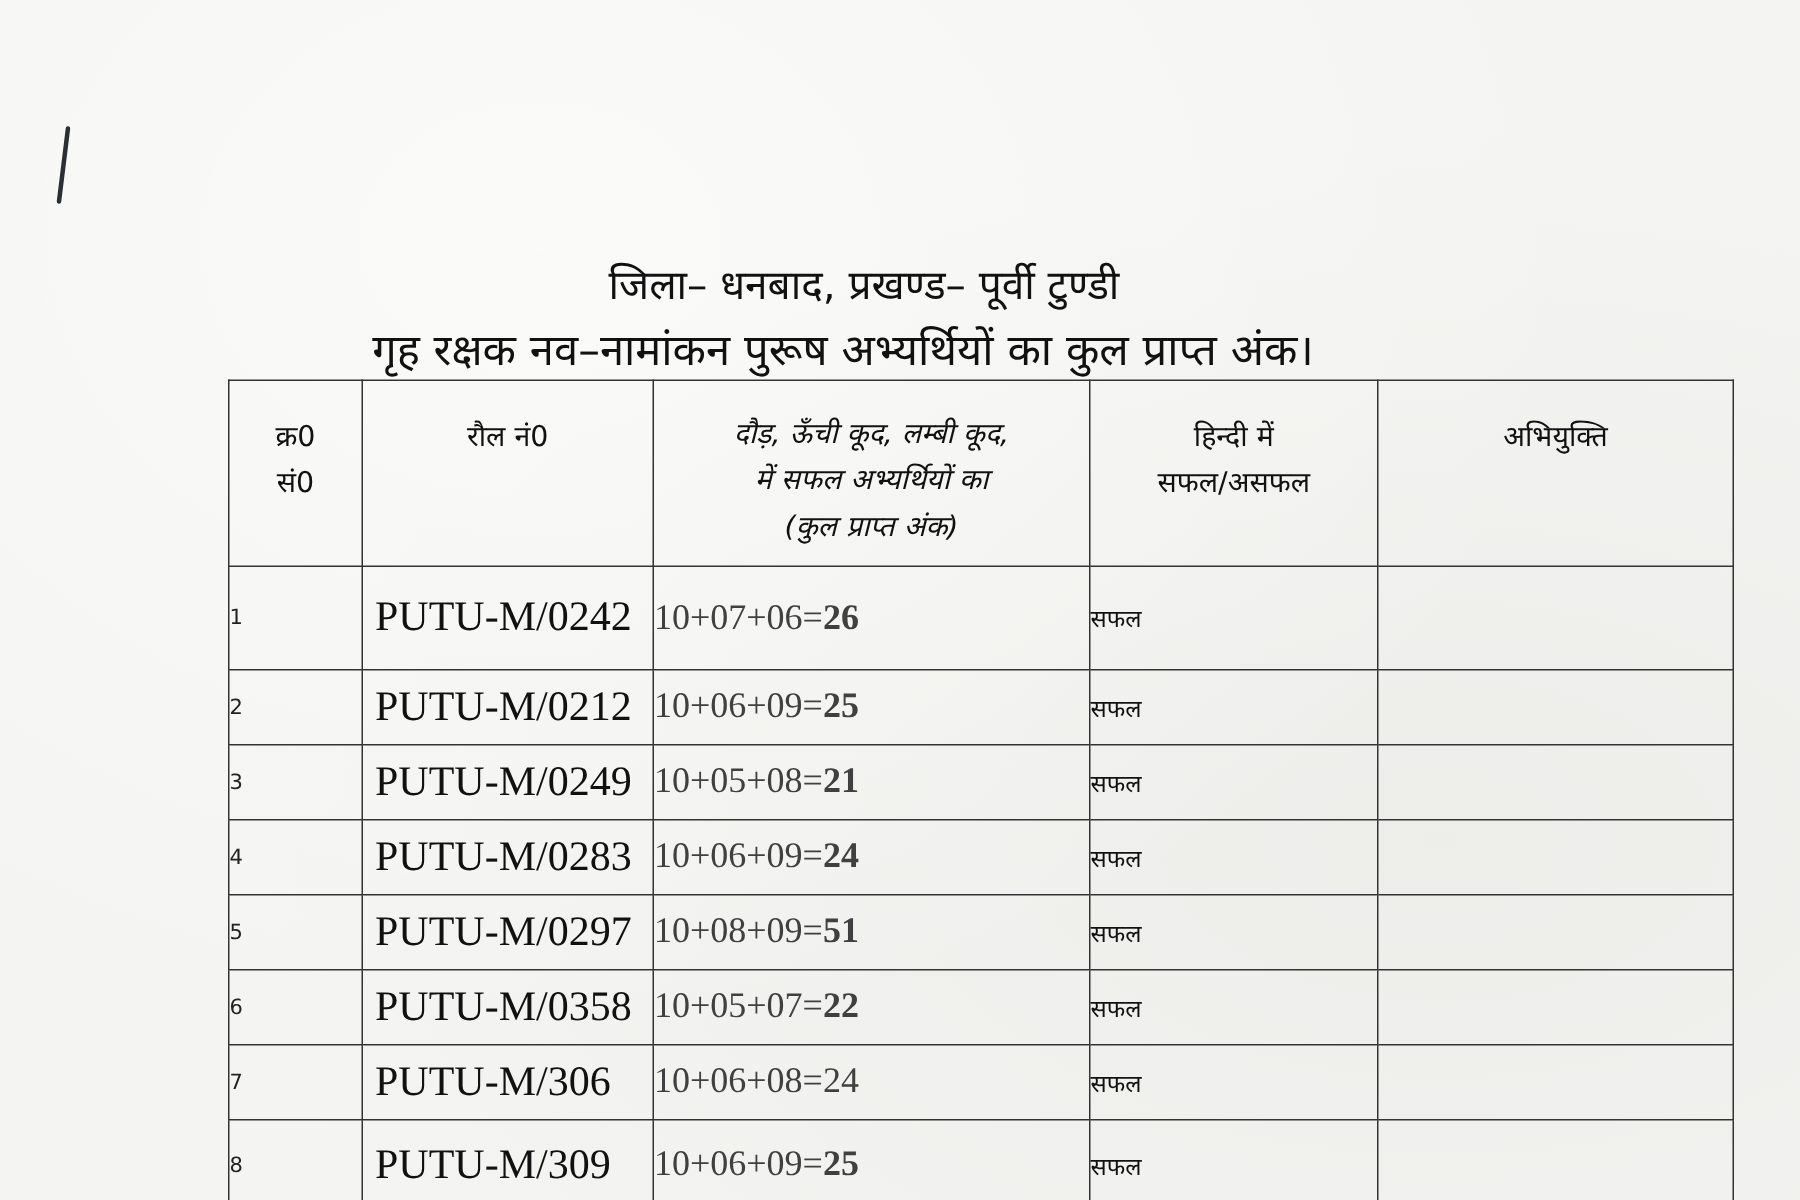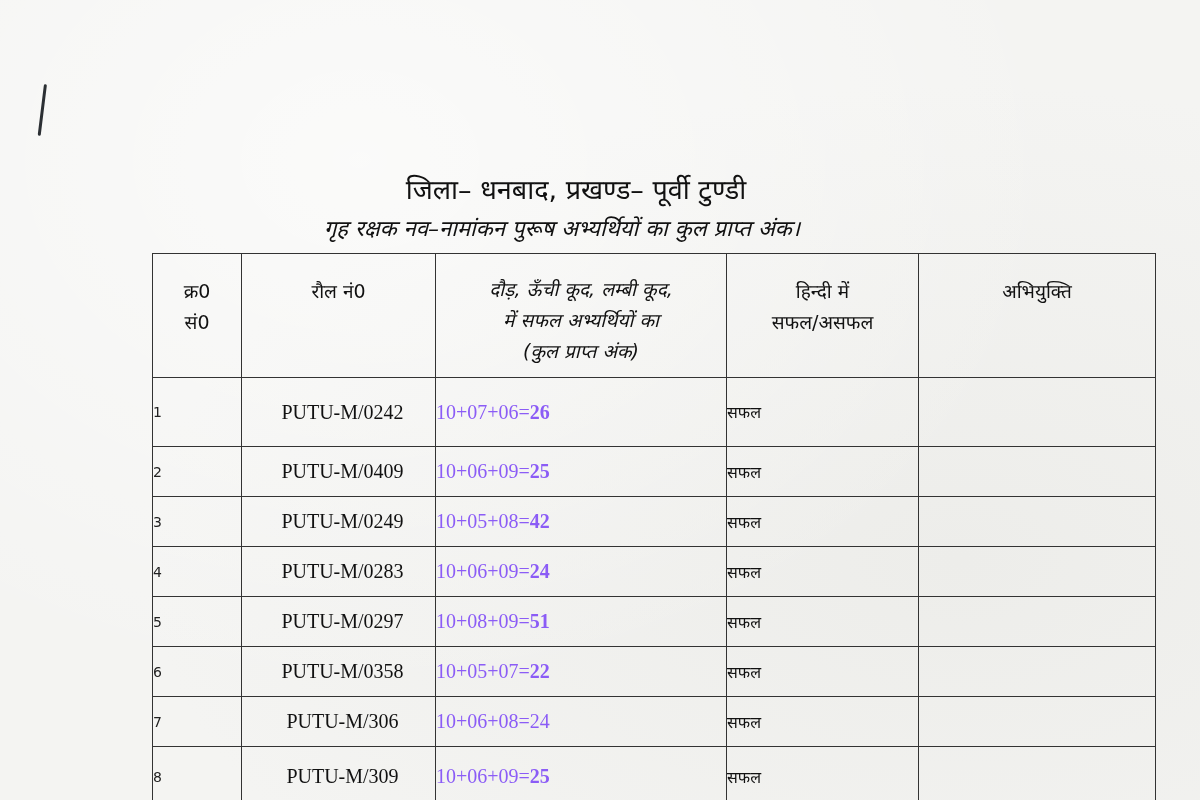"गृह रक्षक नव–नामांकन पुरूष अभ्यर्थियों" .title-2 { font-size: 22px -> 29px; font-style: italic -> none }
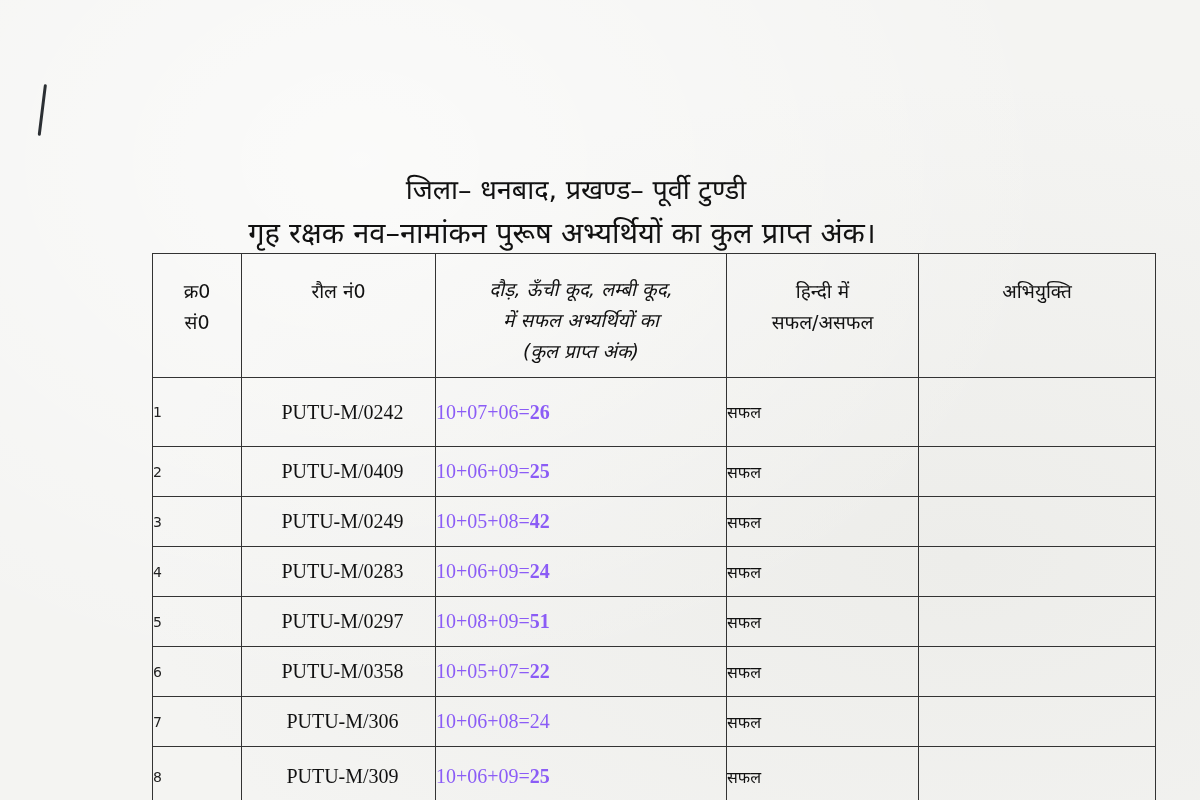"PUTU-M/0242" .roll { font-size: 20px -> 28px; text-align: center -> left }
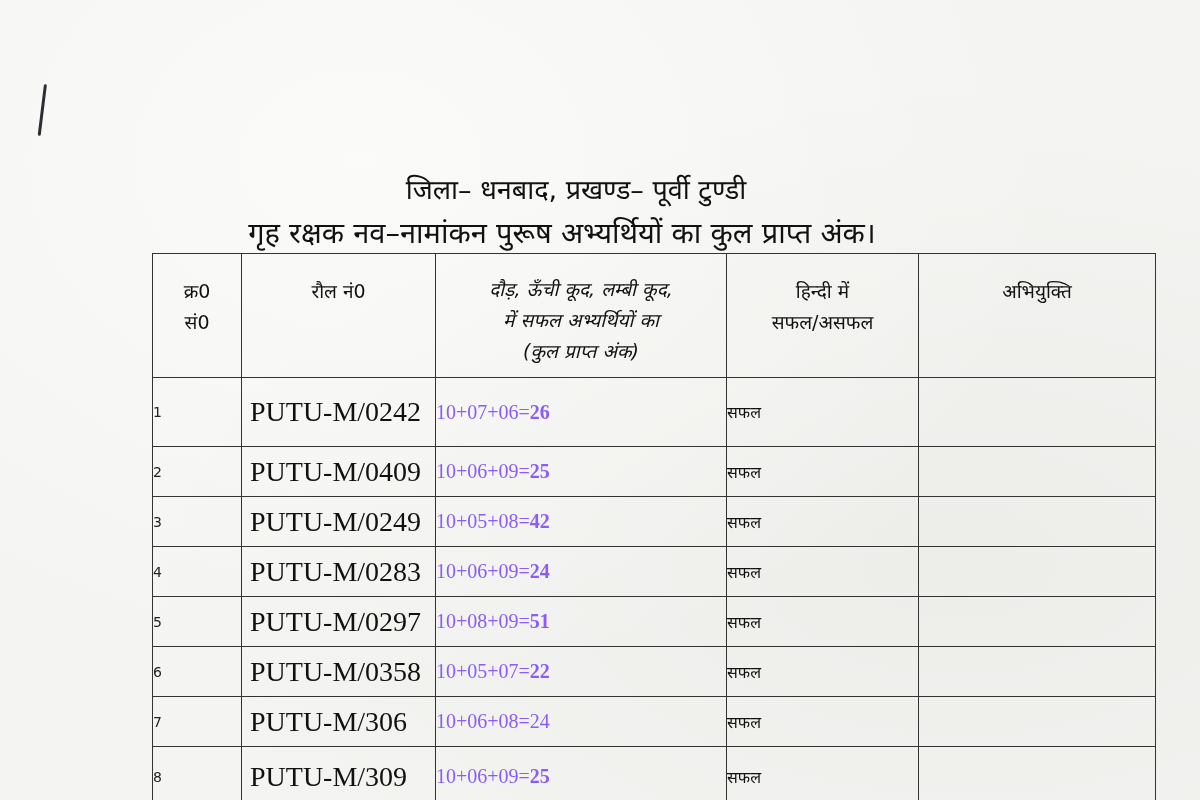"10+07+06=26" .score { color: #8b5cf6 -> #404040; font-size: 20px -> 24px }
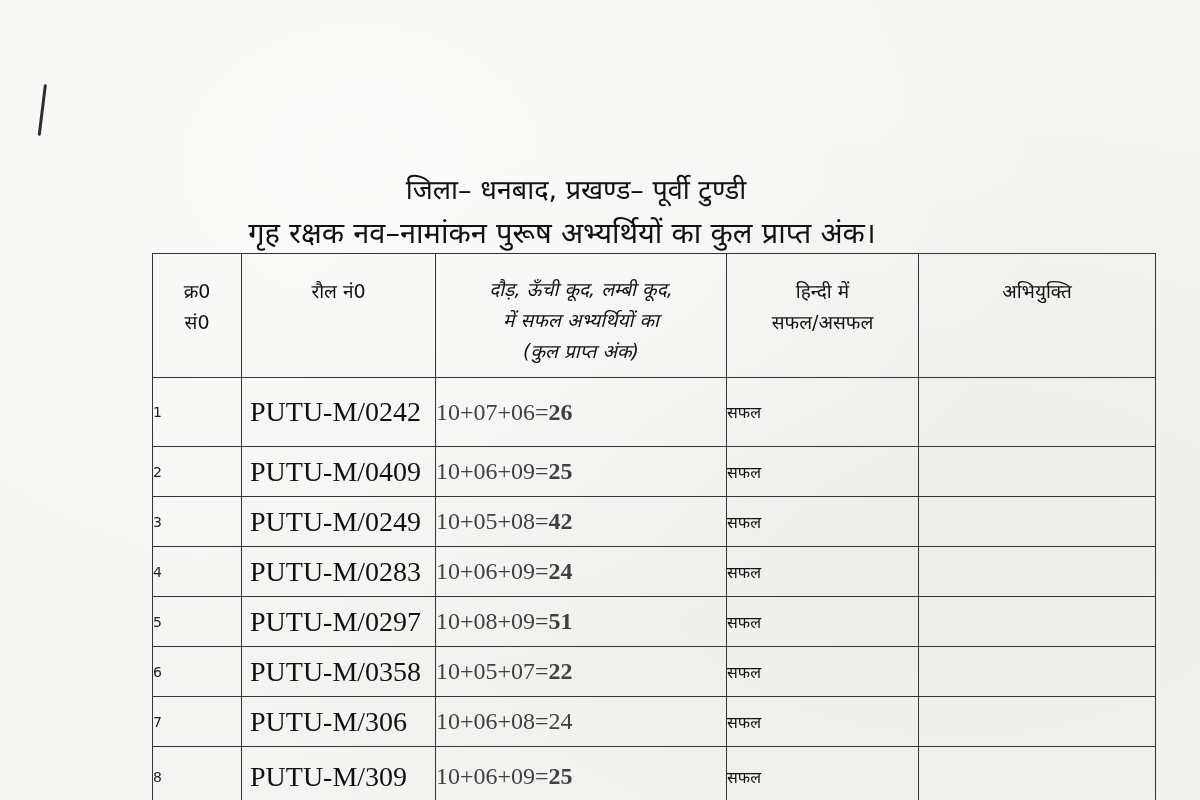"PUTU-M/0409" td.roll { text: PUTU-M/0409 -> PUTU-M/0212 }
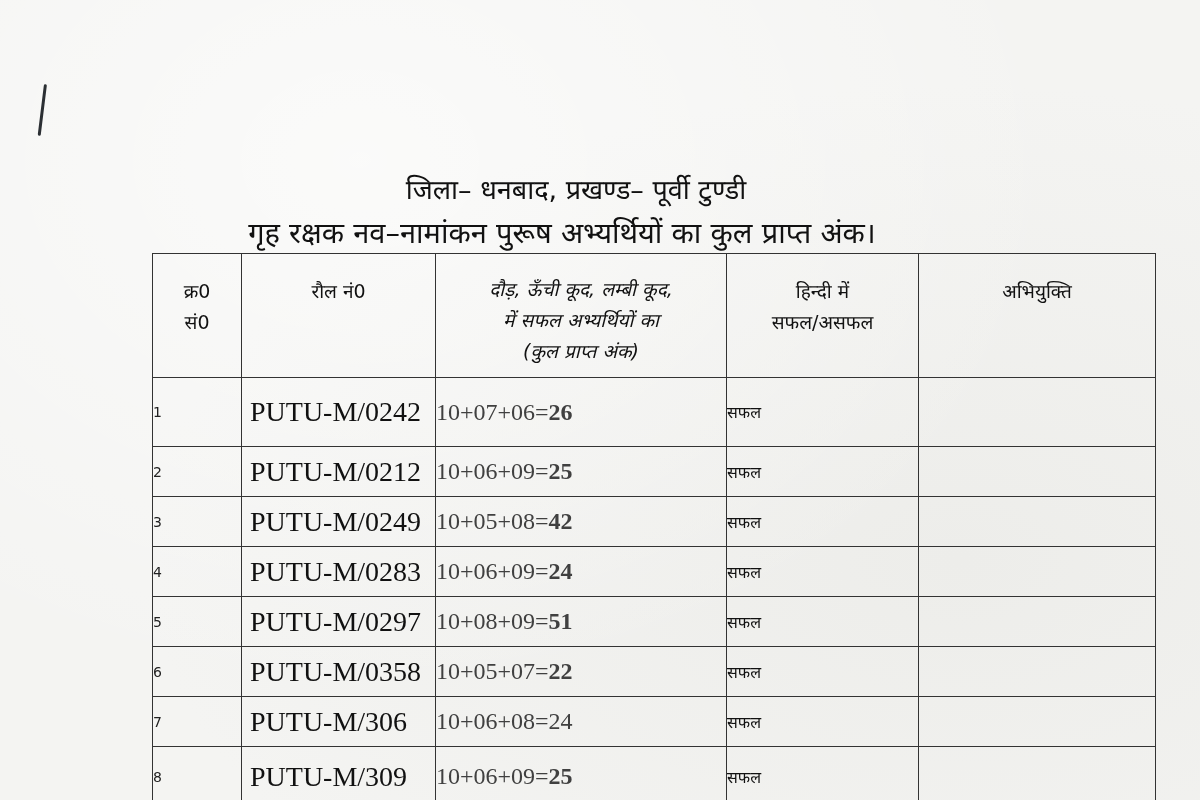"42" b { text: 42 -> 21 }
